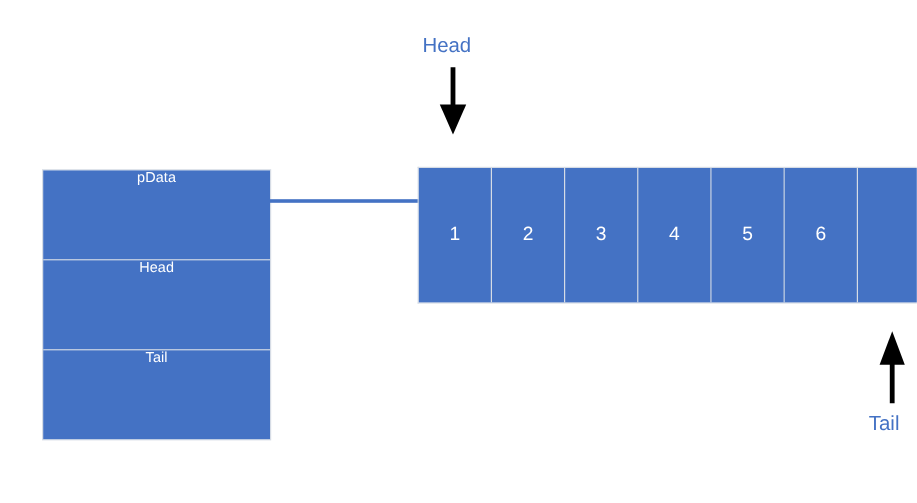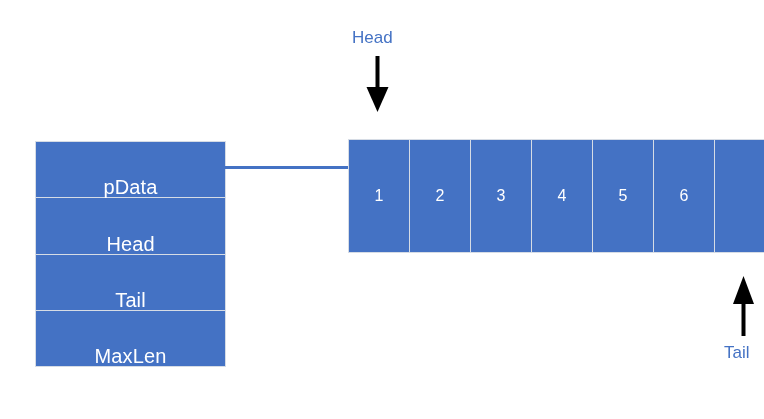"pData" .struct-field { align-items: flex-end -> flex-start; font-size: 20px -> 12px }
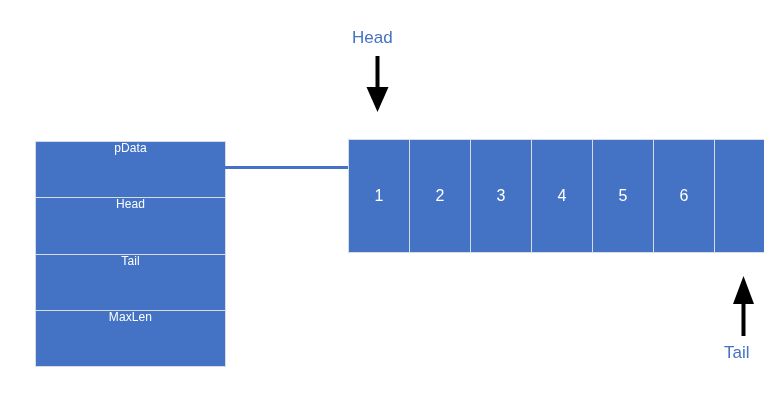"MaxLen" div.struct-field { html: <div> <span>MaxLen</span> </div> -> none }
